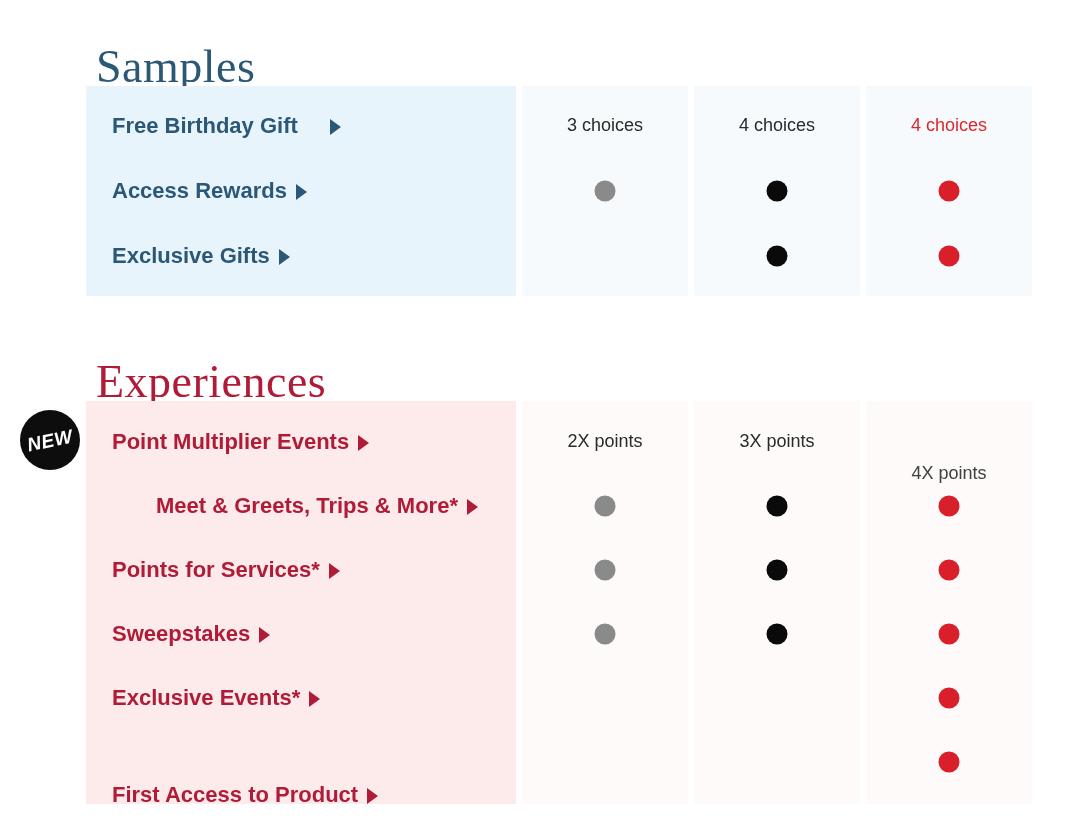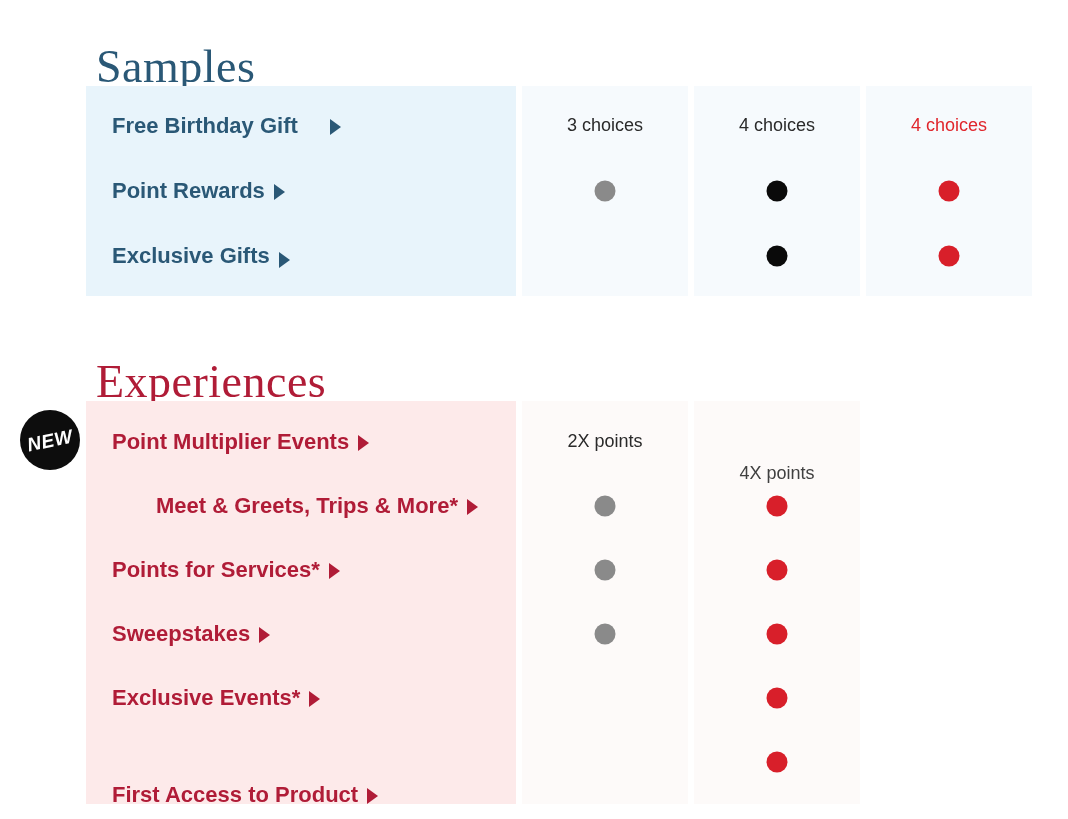"Point Rewards" span { text: Point -> Access }
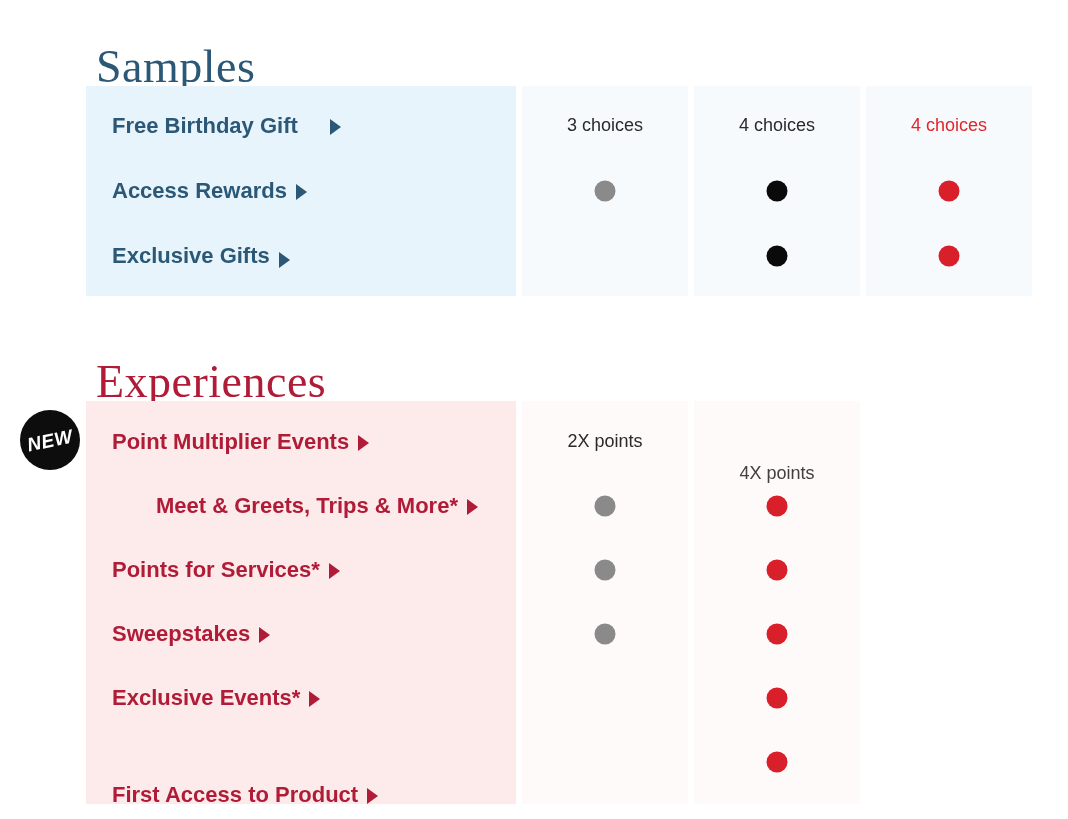"Exclusive Gifts" div.row-label { align-items: flex-end -> none }
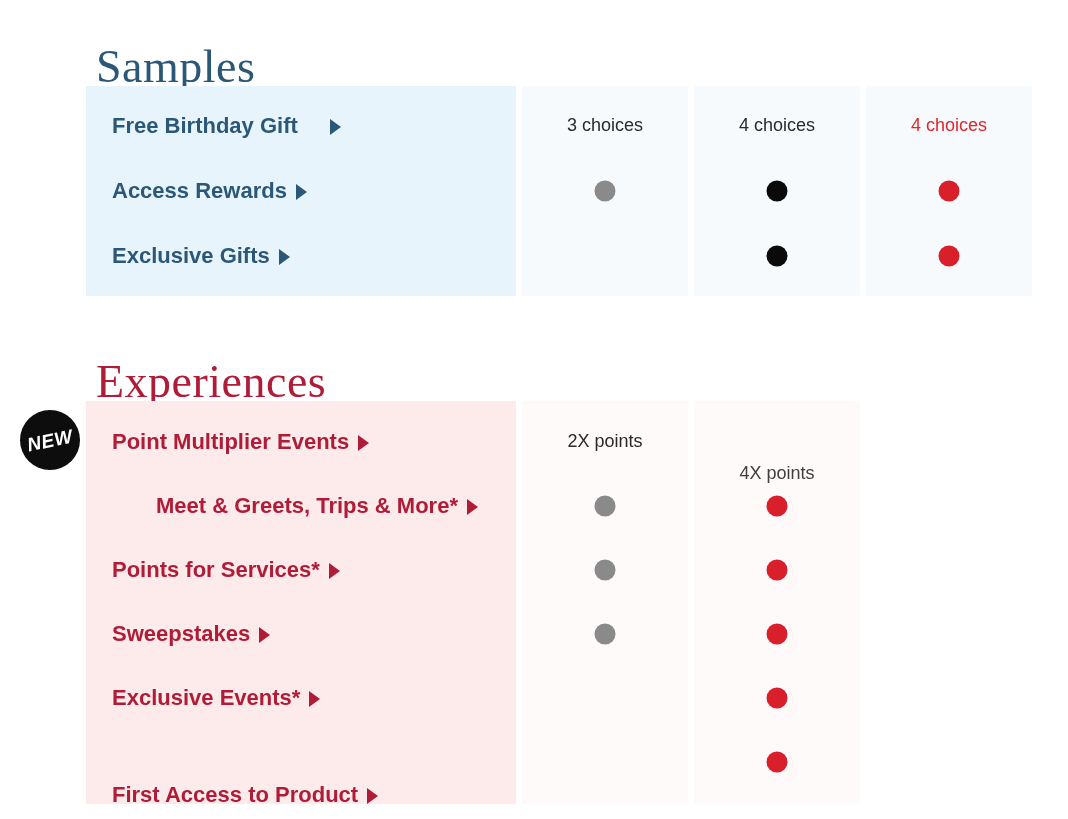"3X points" div.data-col { html: none -> <div> <div>3X points</div> <span></span> <span></span> <span></span> </div> }
